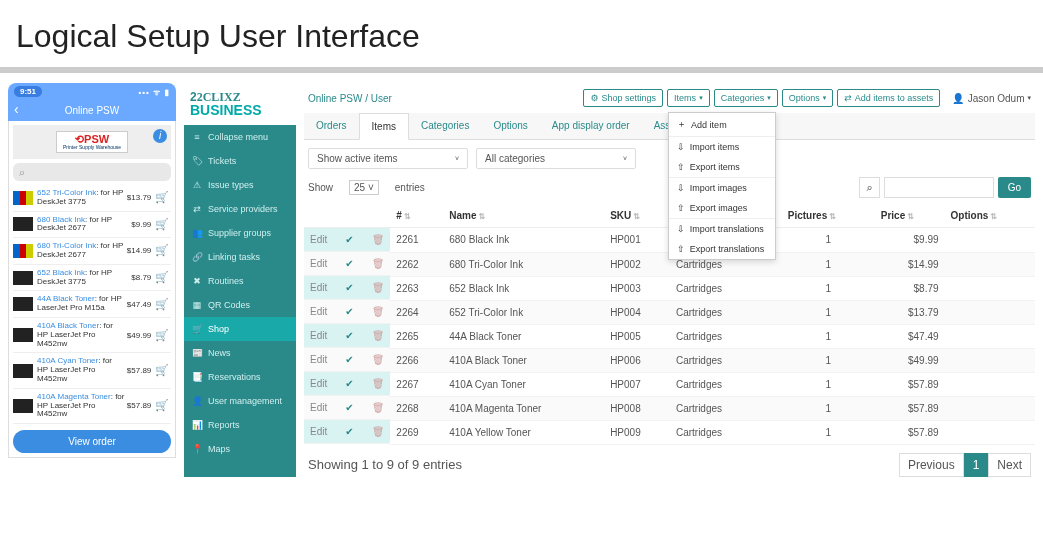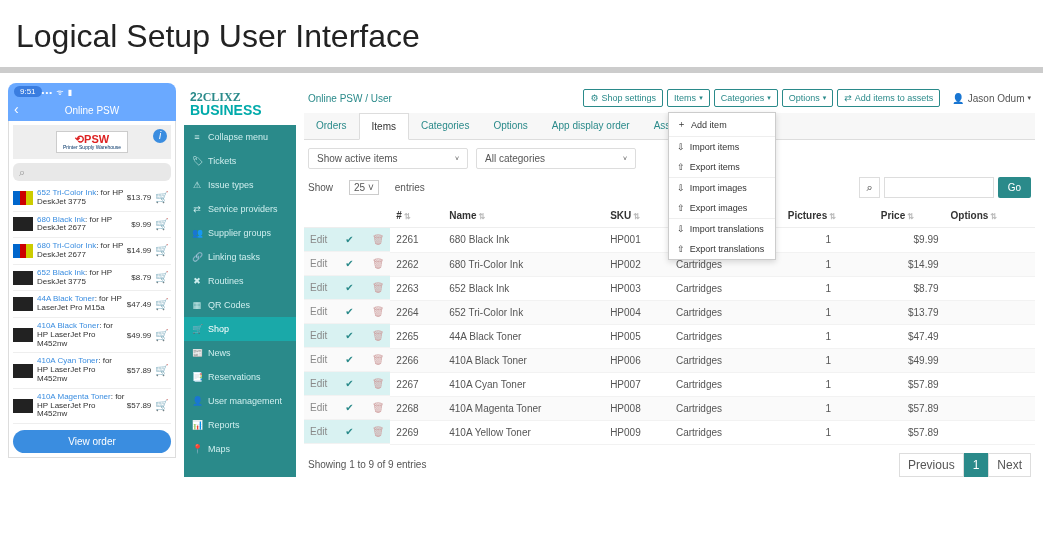"9:51" .statusbar { font-weight: none -> bold; justify-content: flex-start -> space-between }
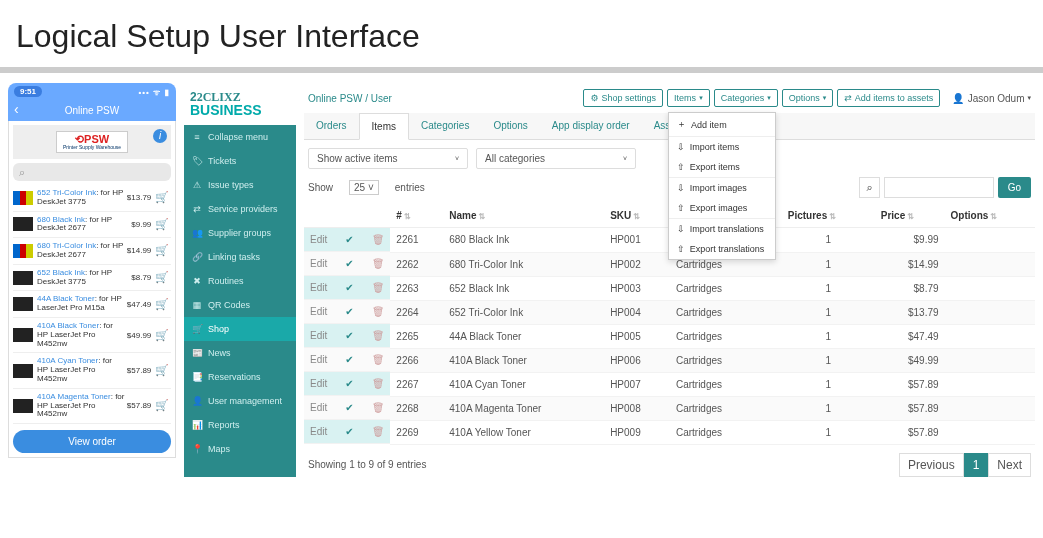"Showing 1 to 9 of" .pager .info { font-size: 10px -> 13px }
